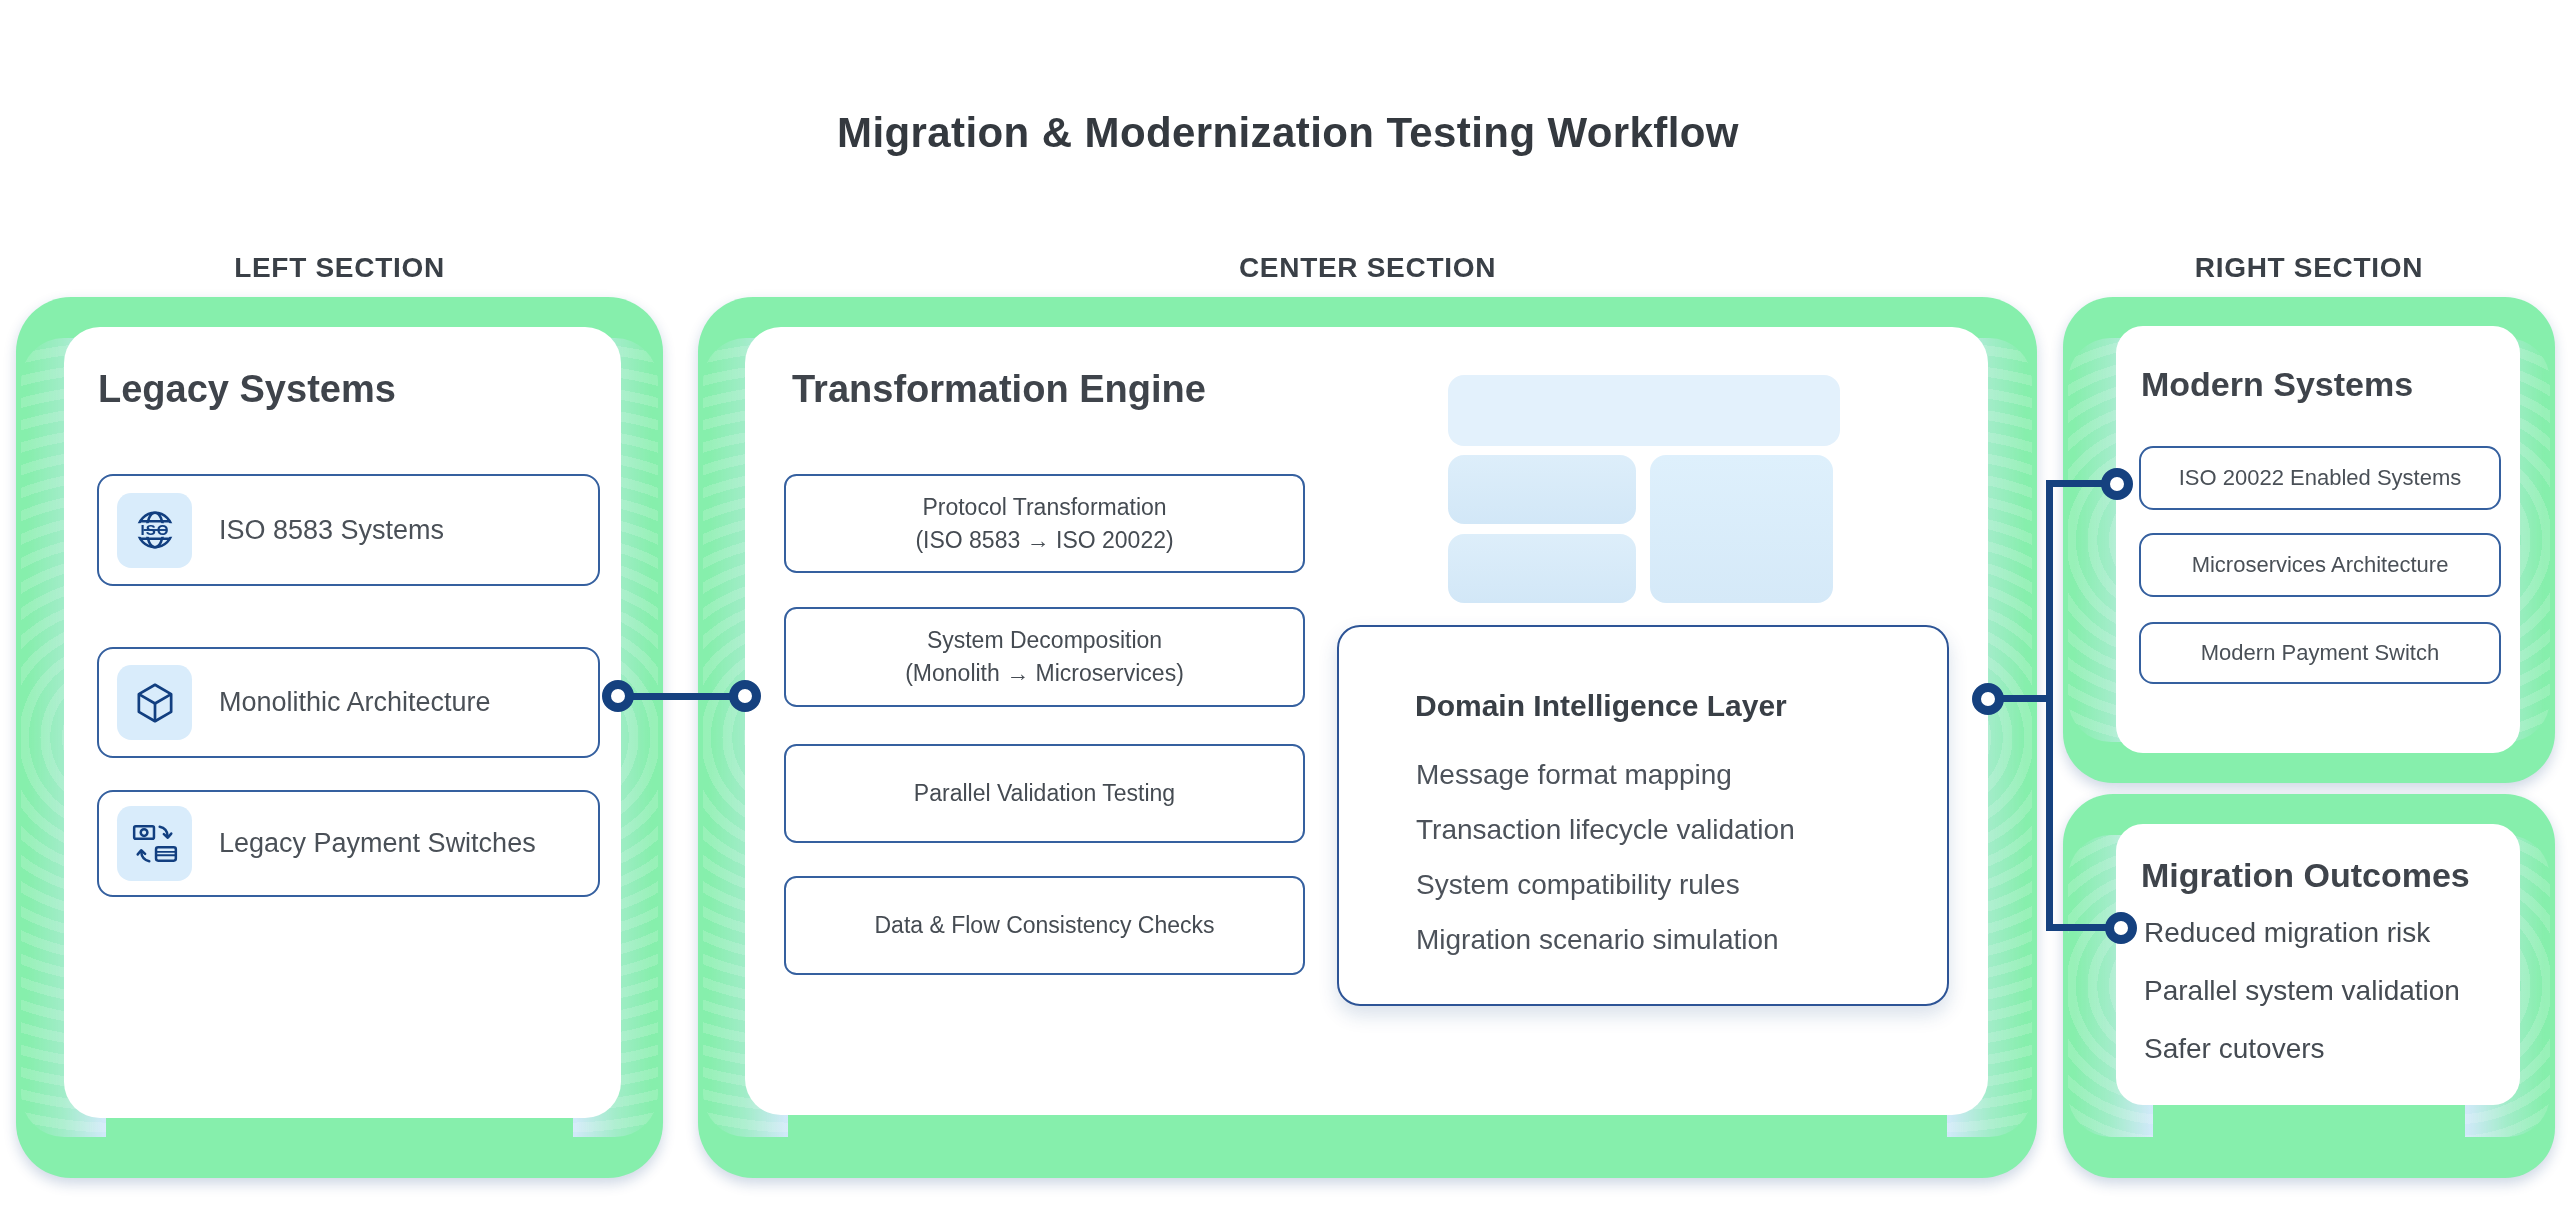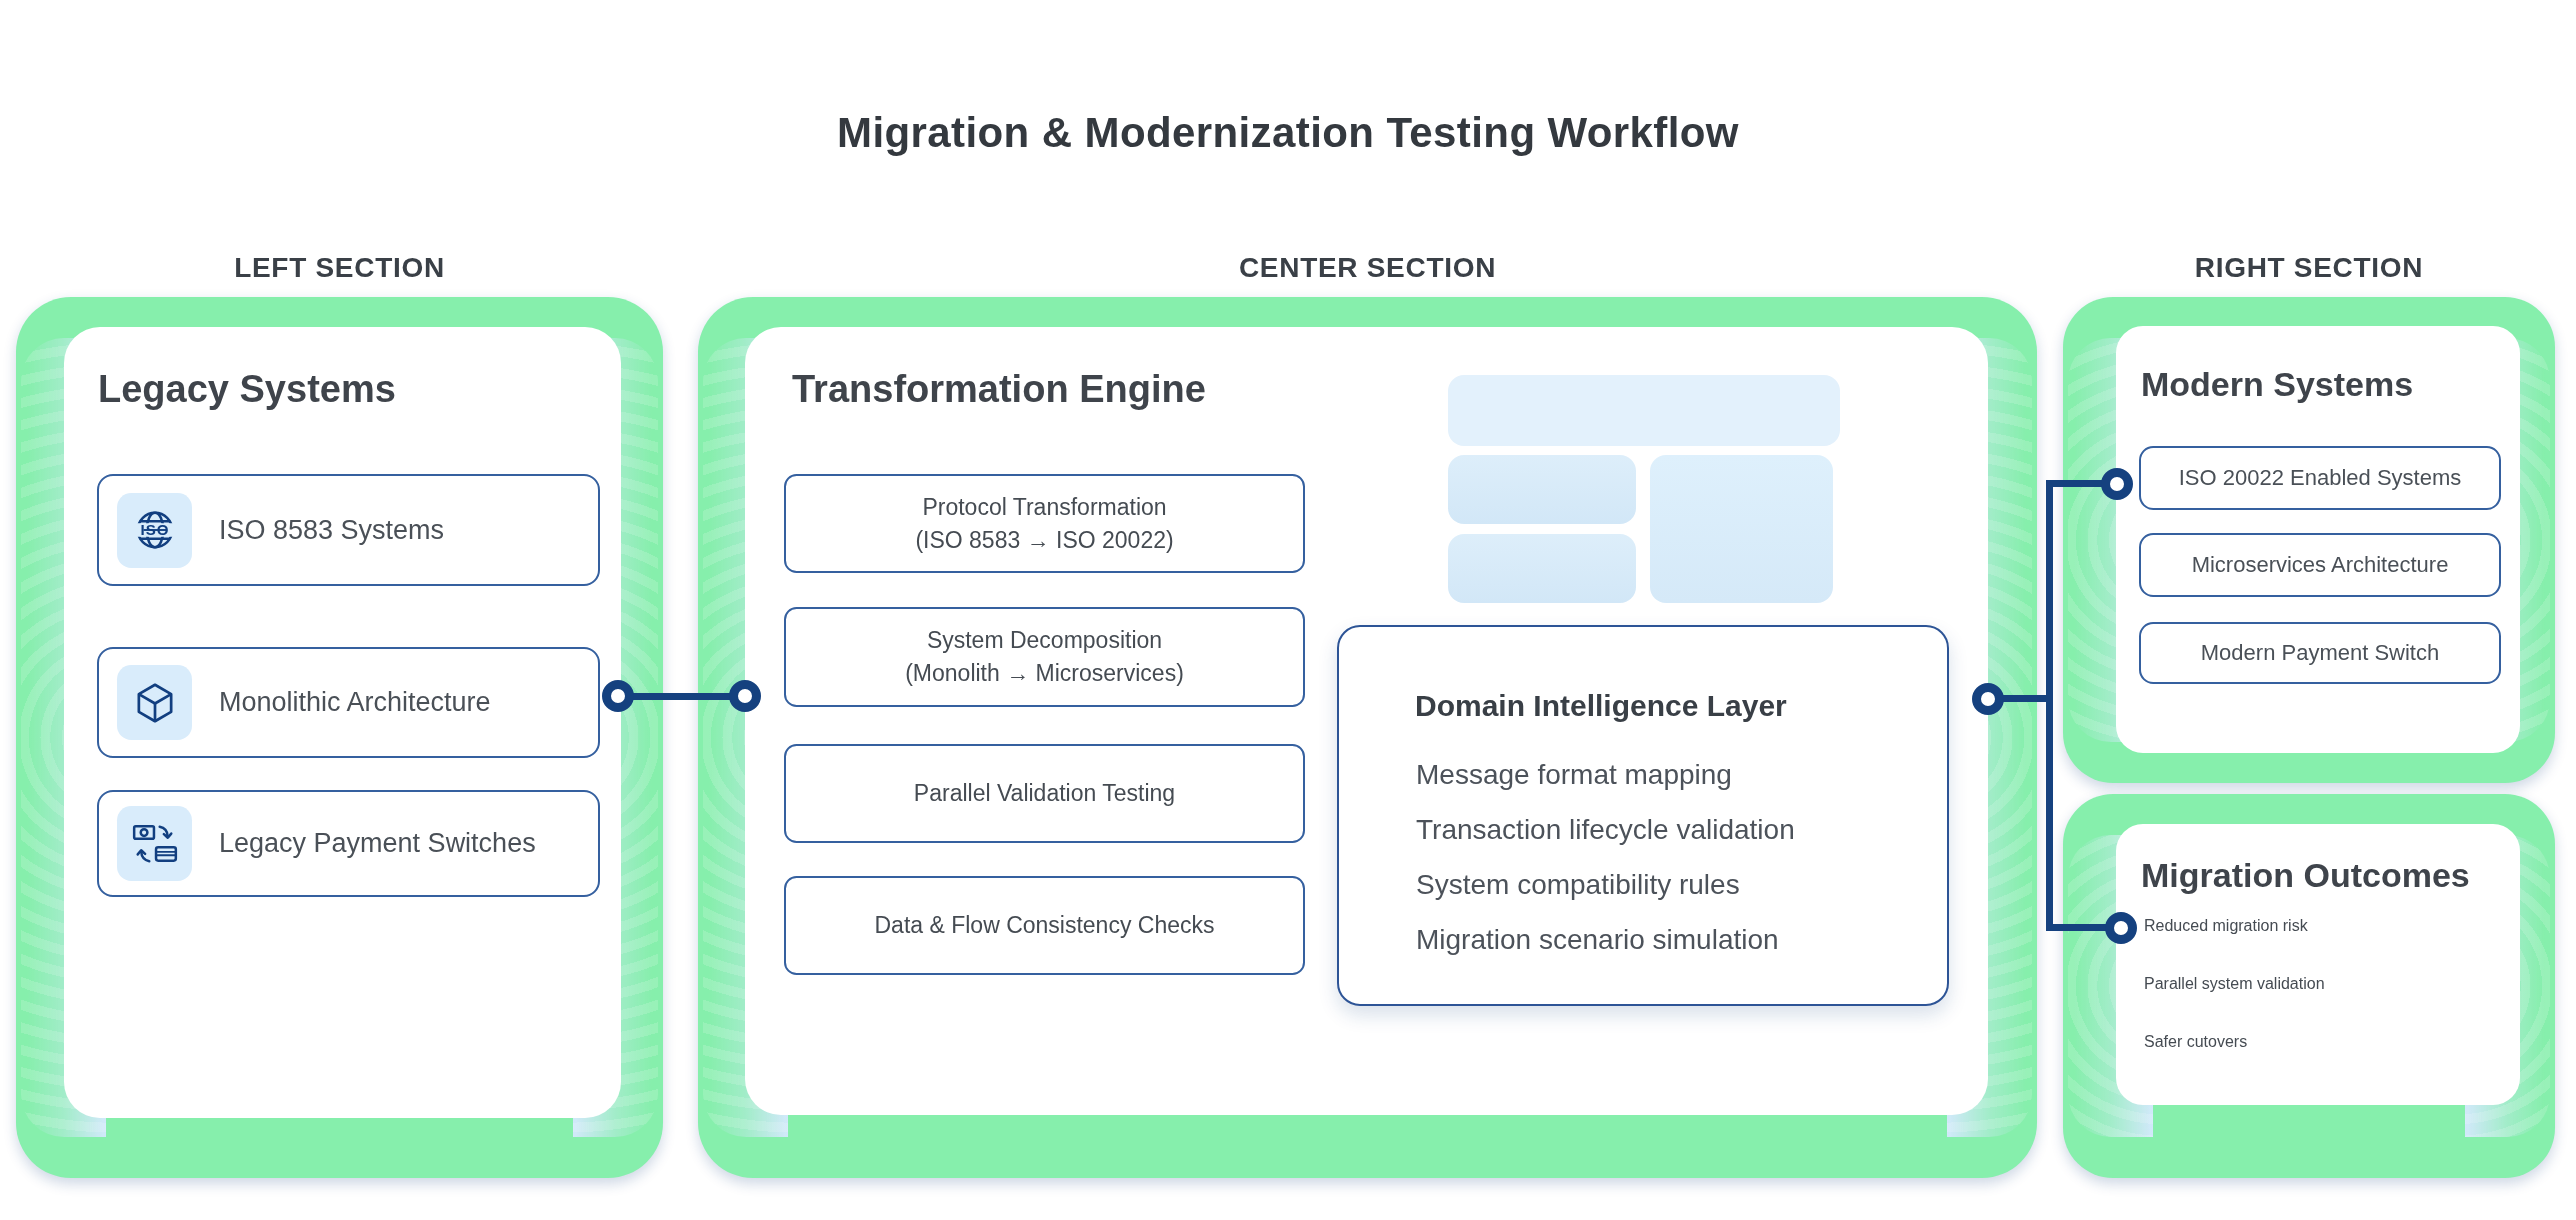"Reduced migration risk" .outcome-item { font-size: 16px -> 28px }
